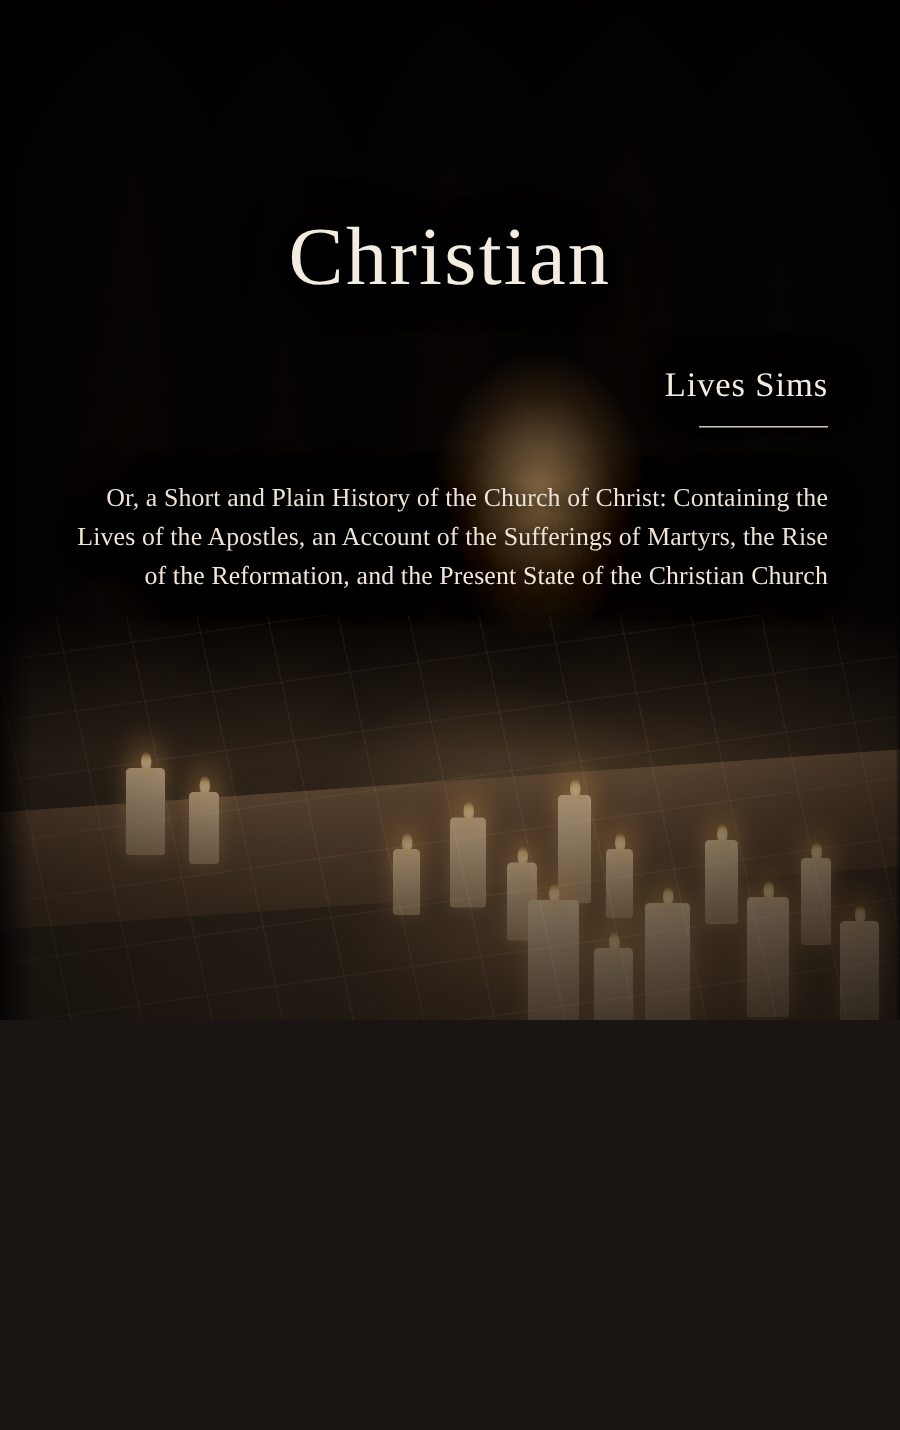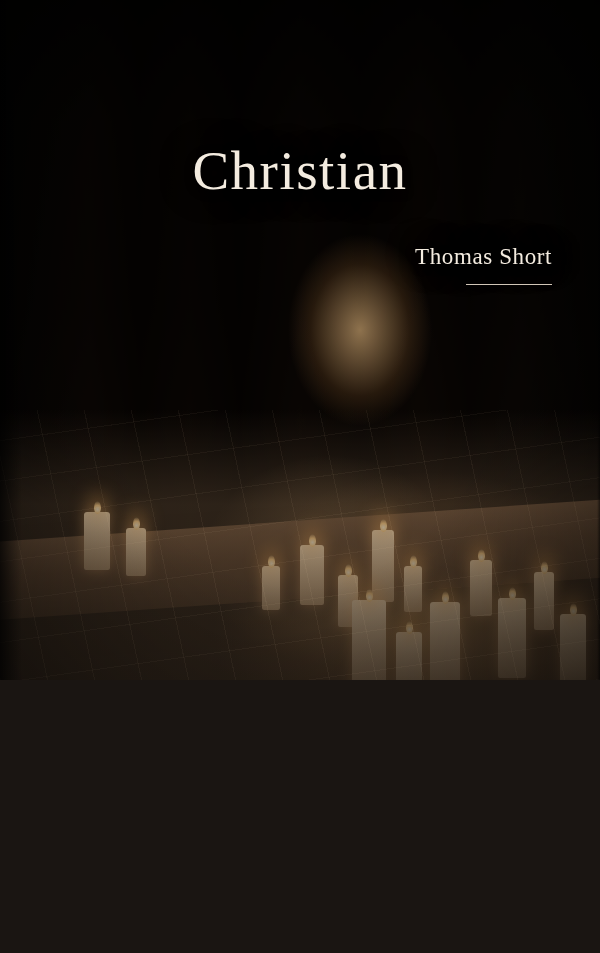"Thomas Short" div.author { text: Thomas Short -> Lives Sims }
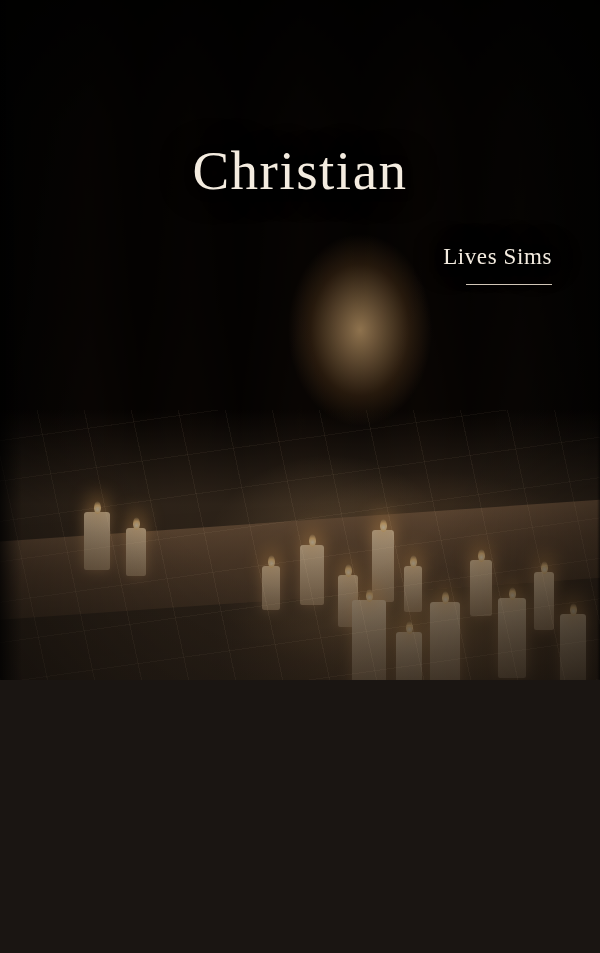"Or, a Short and Plain" div.subtitle { html: none -> <div>Or, a Short and Plain History of the Church of Christ: Containing the Lives of the Apostles, an Account of the Sufferings of Martyrs, the Rise of the Reformation, and the Present State of the Christian Church</div> }
